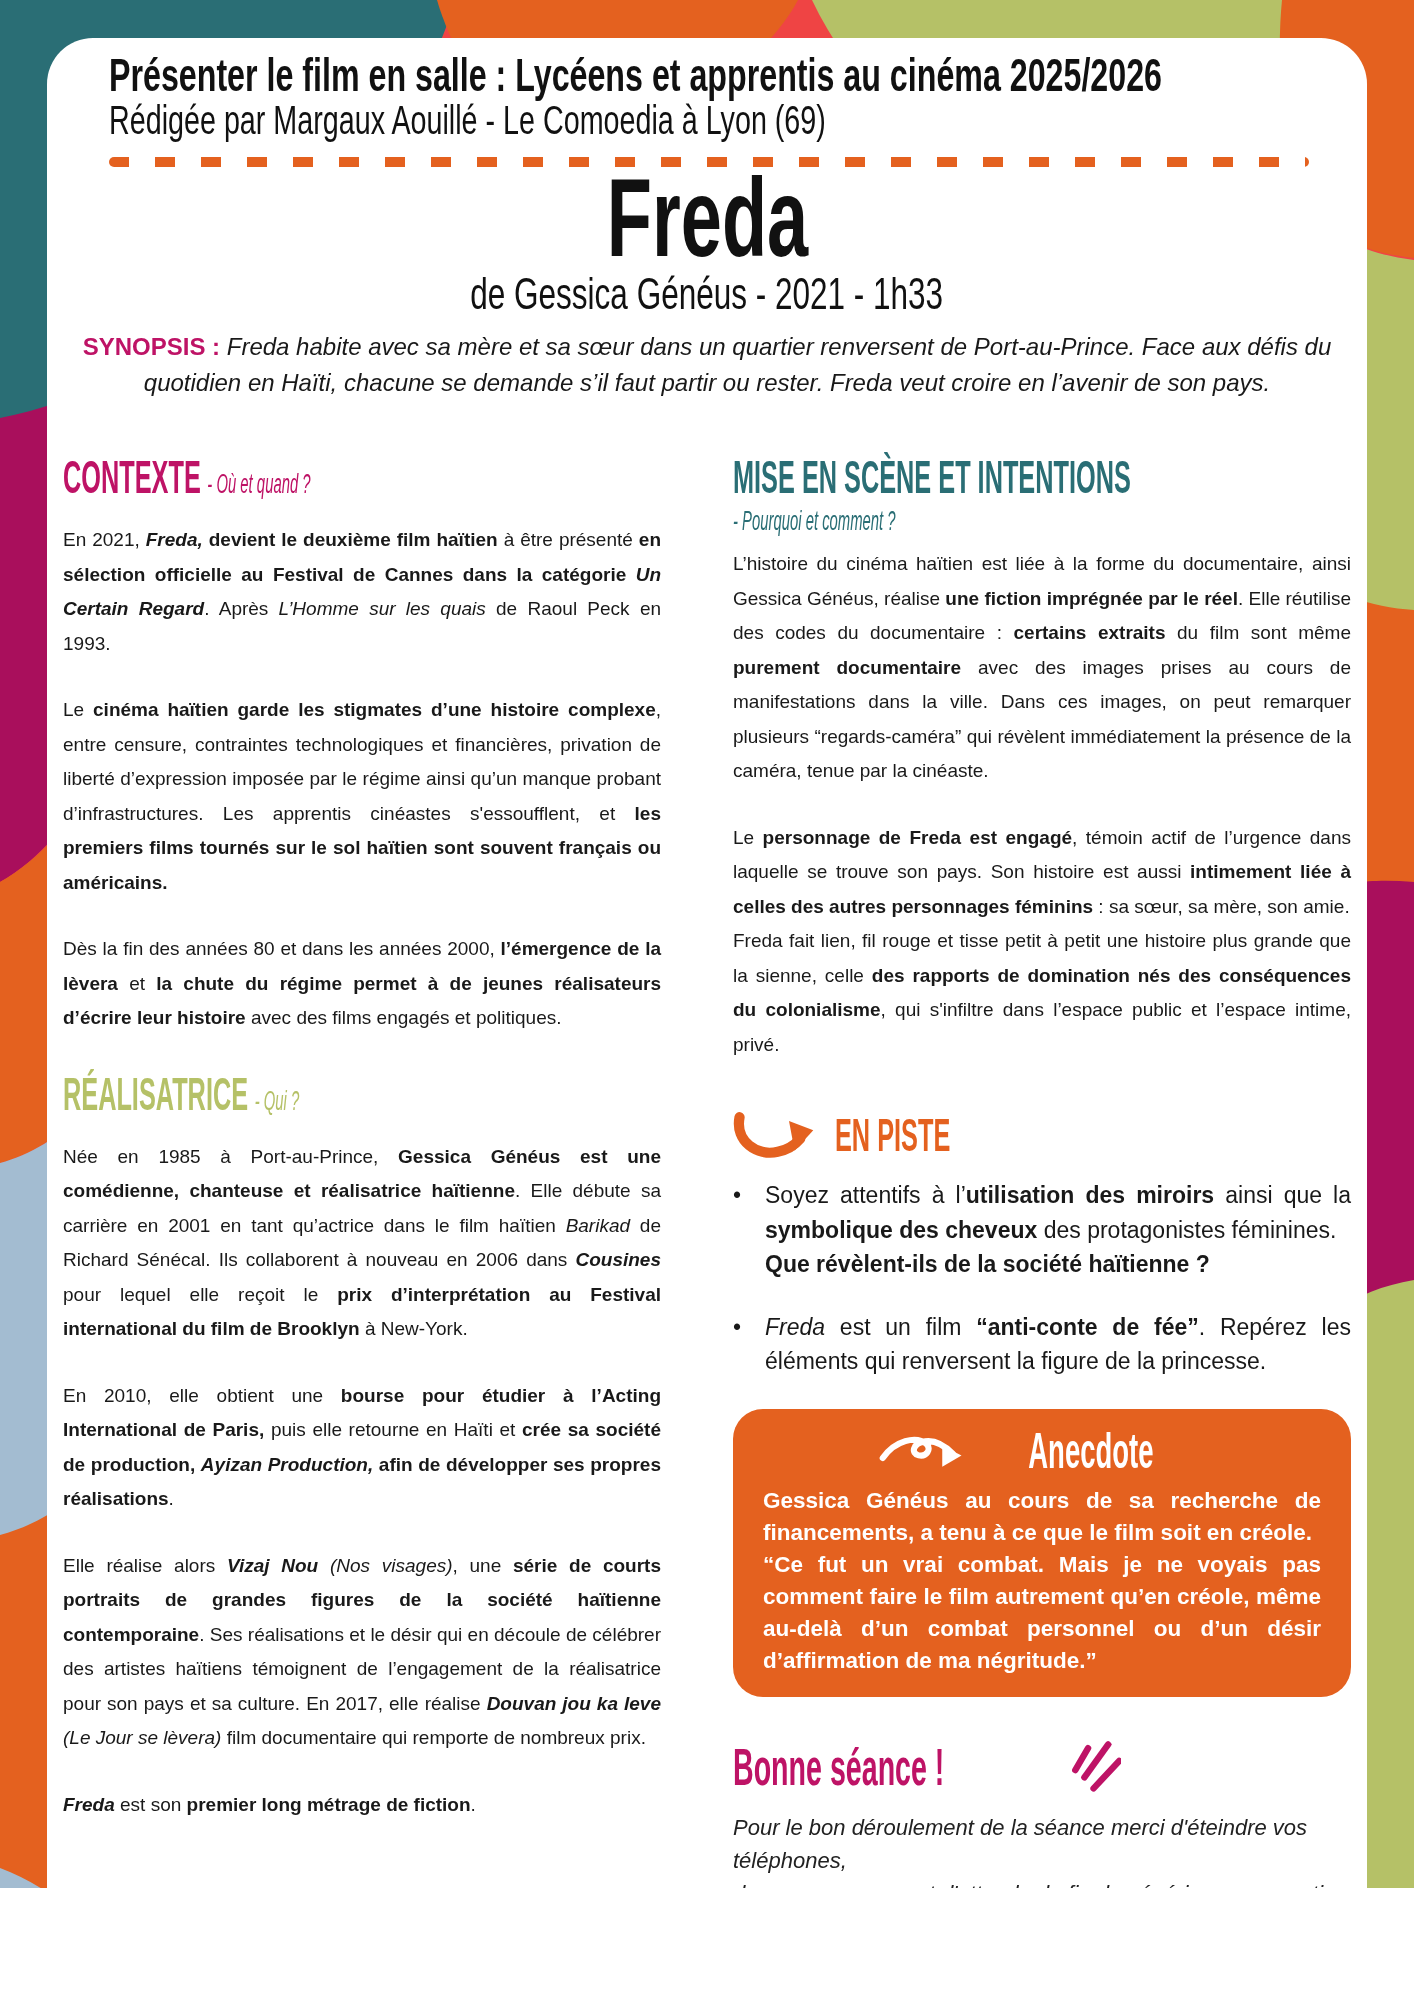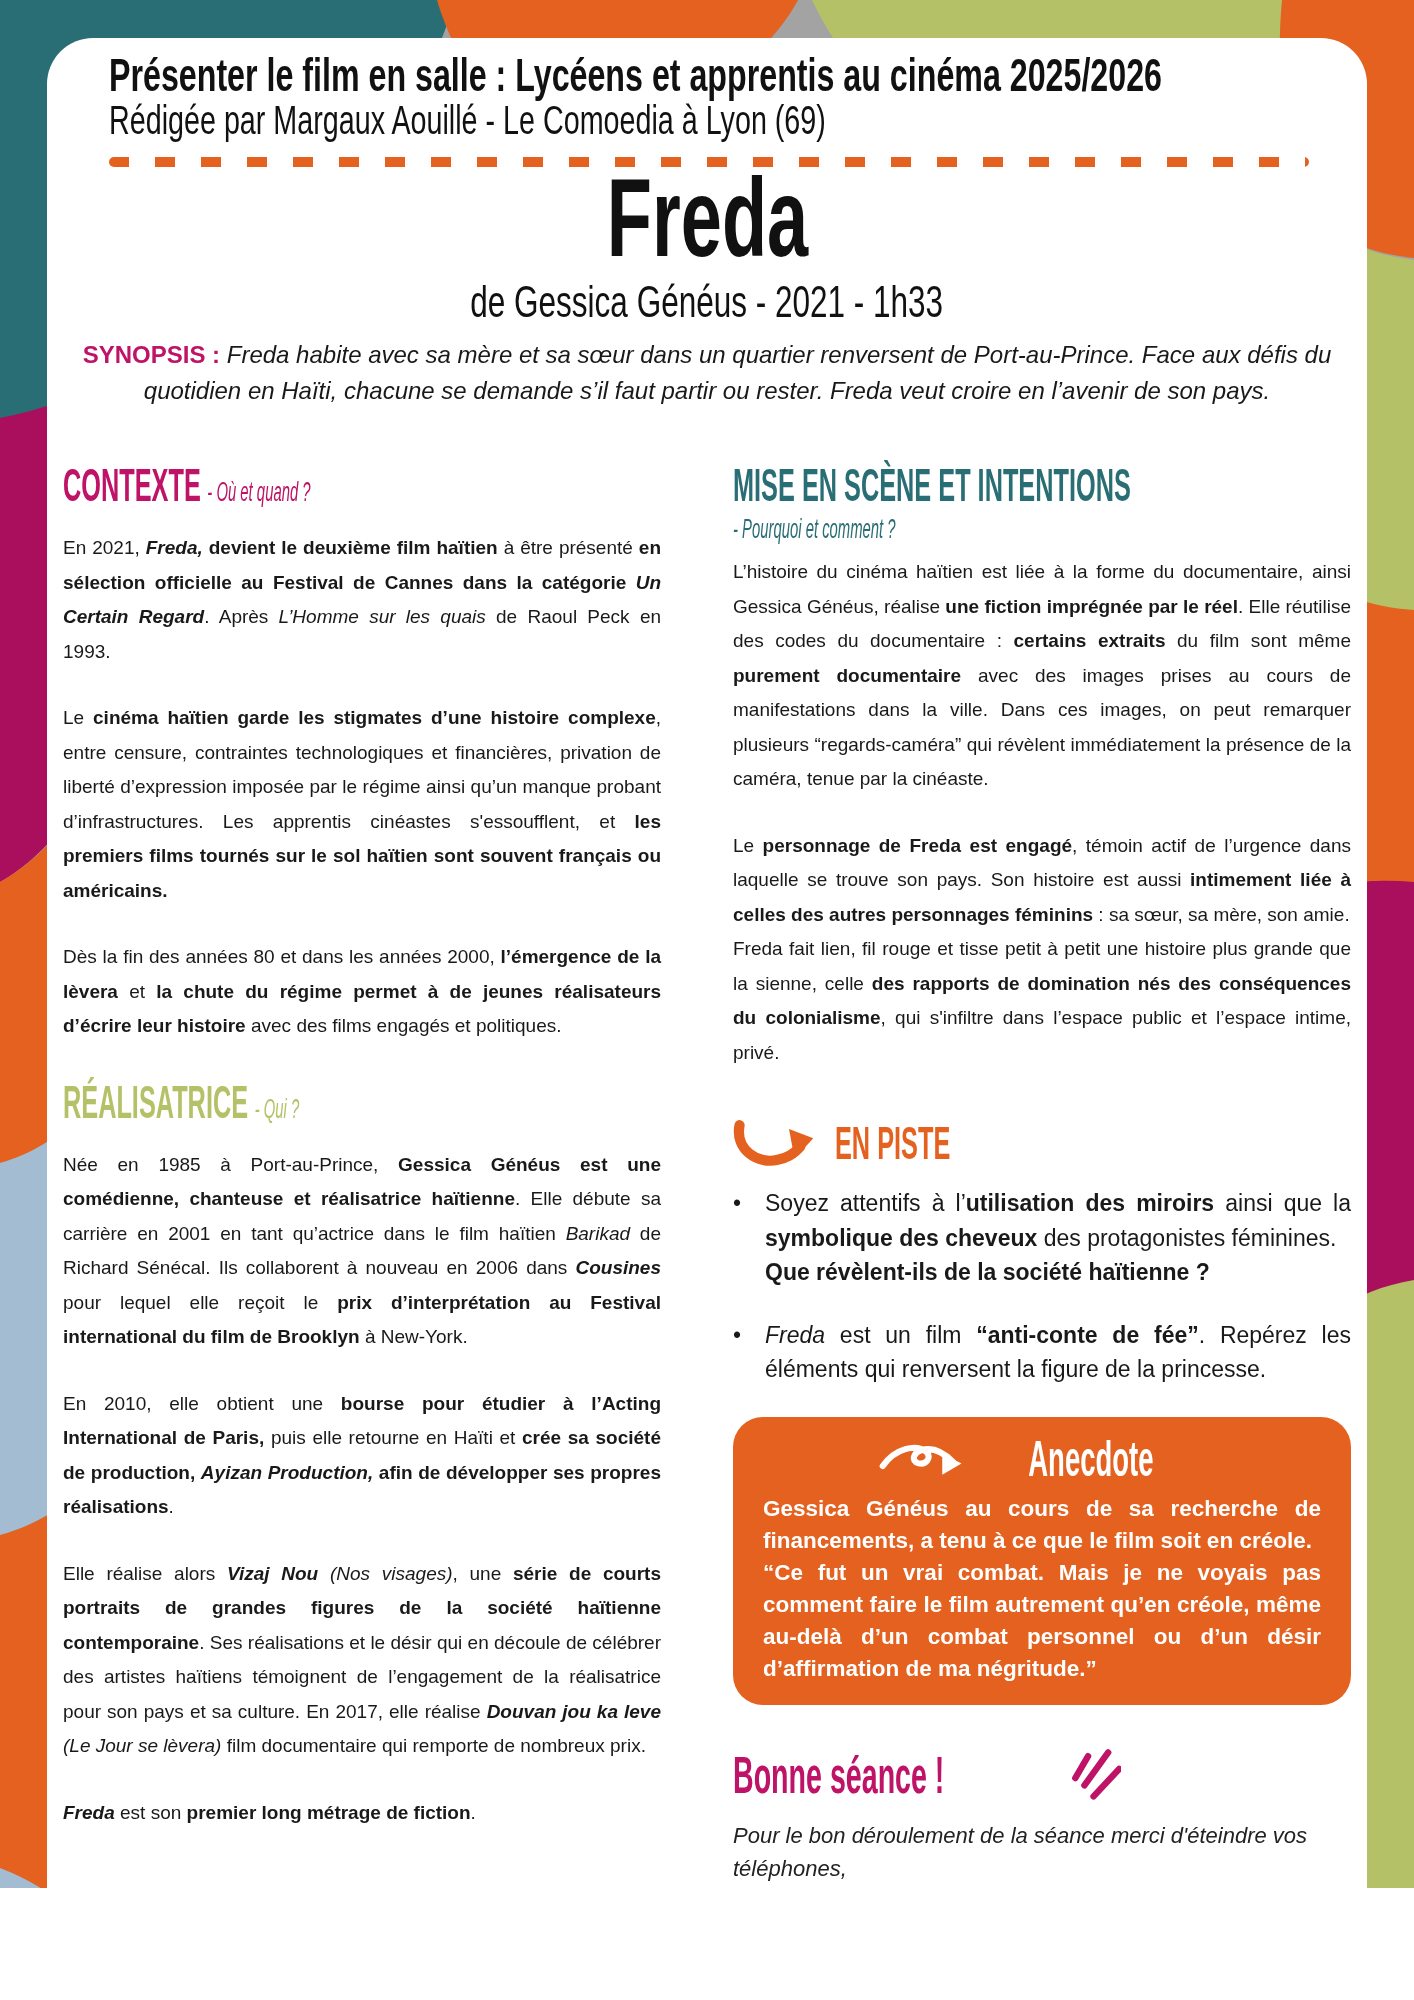"Présenter le film en salle" .page { background: #a3a3a3 -> #ef4444 }
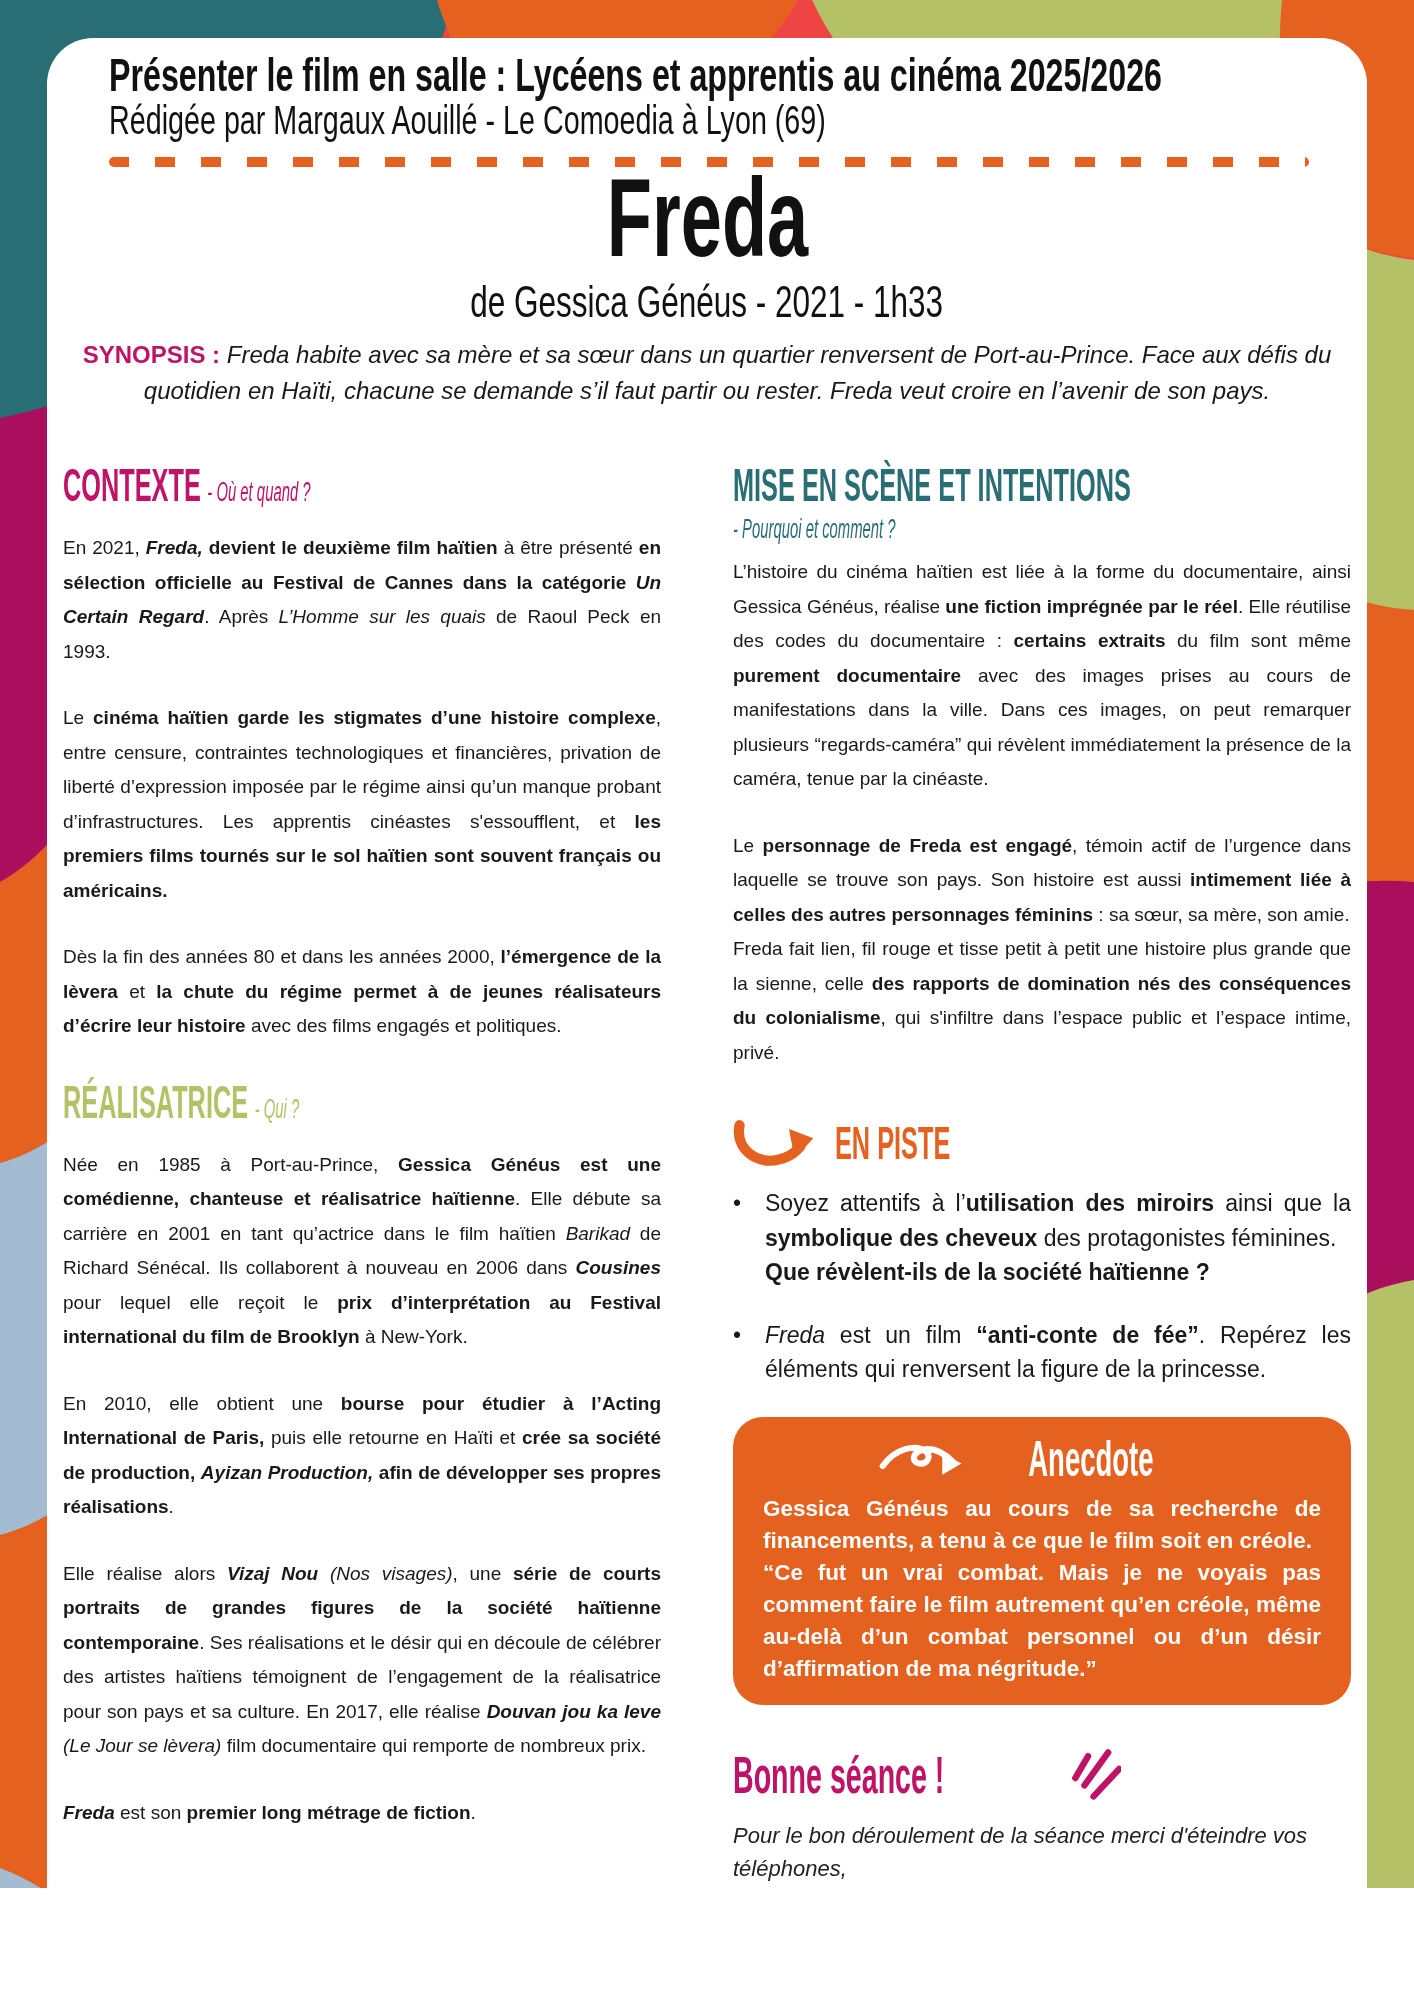"de Gessica Généus - 2021" .film-credit-wrap { margin-top: 14px -> 6px }
